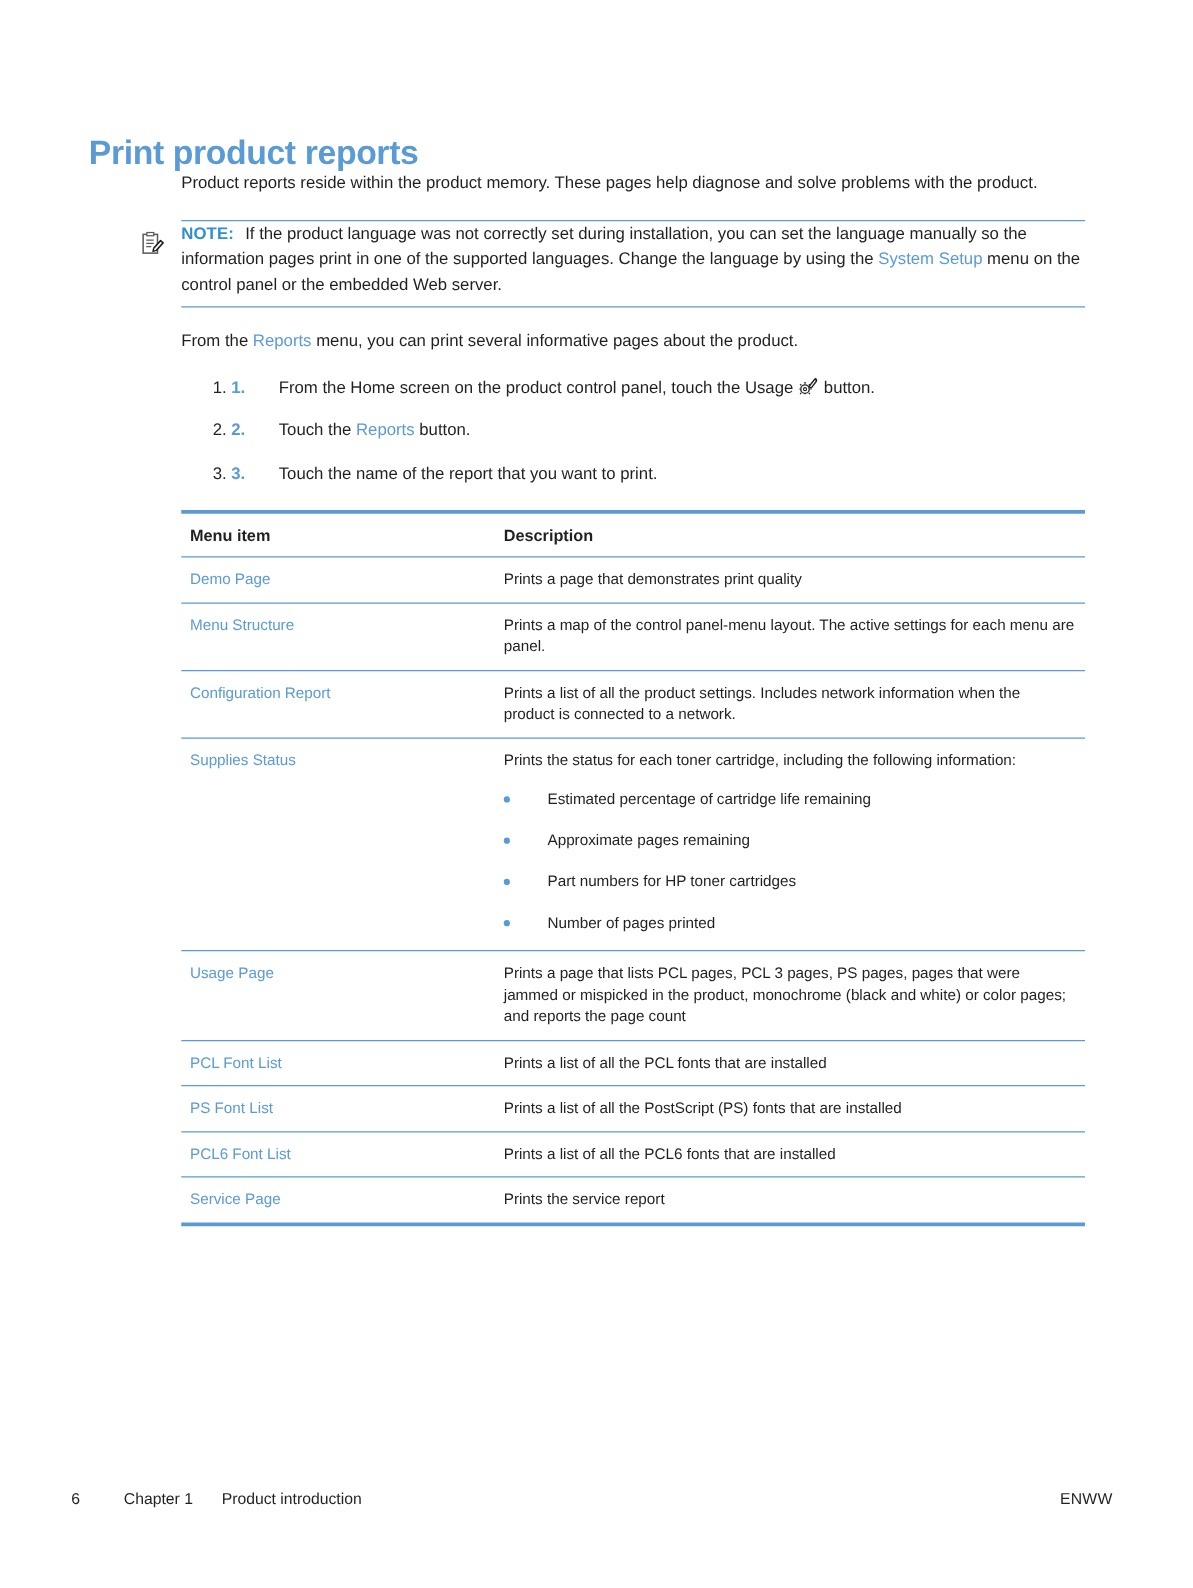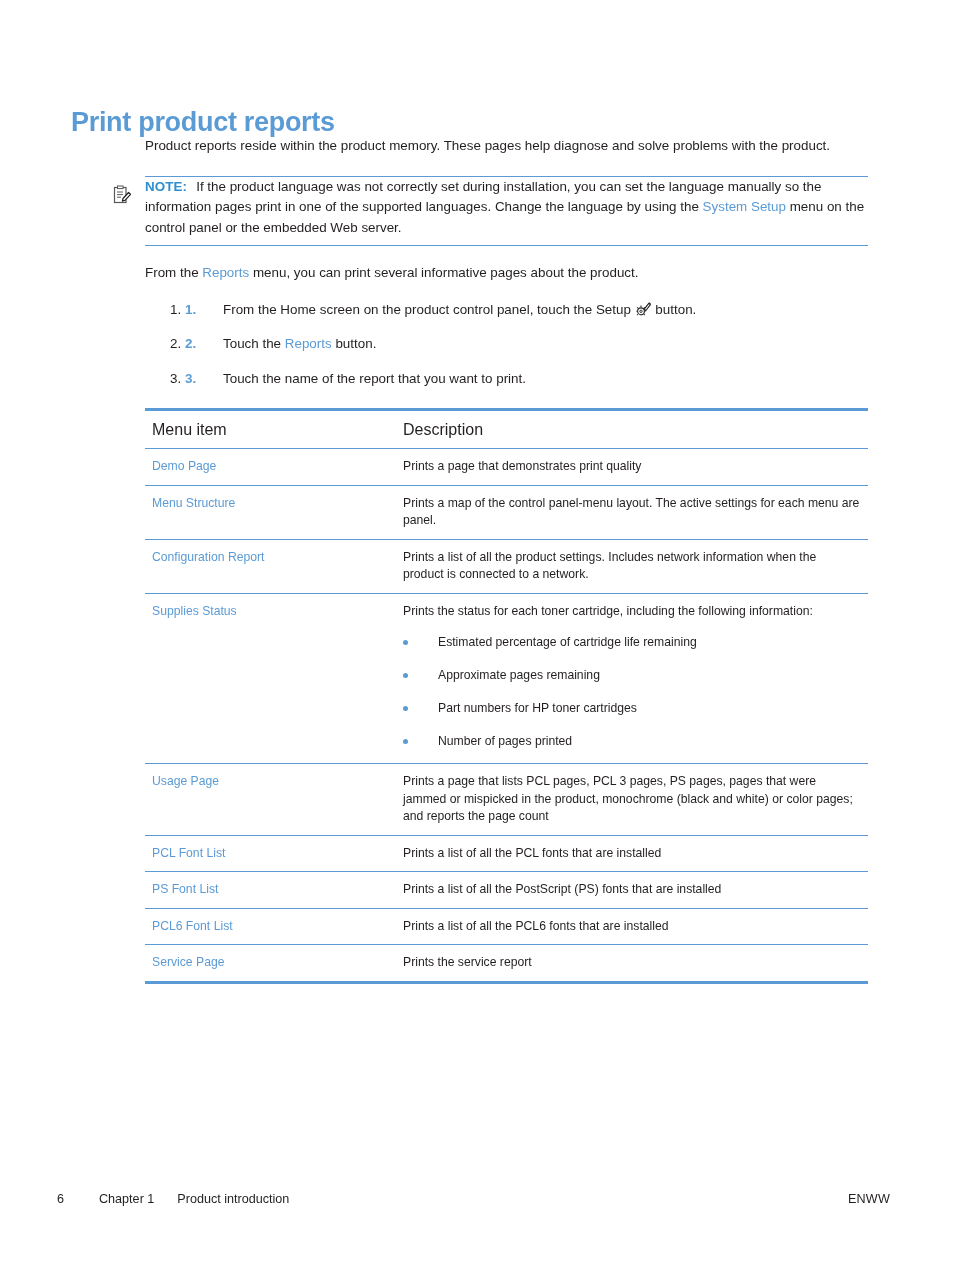"From the Home screen on" span { text: Setup -> Usage }
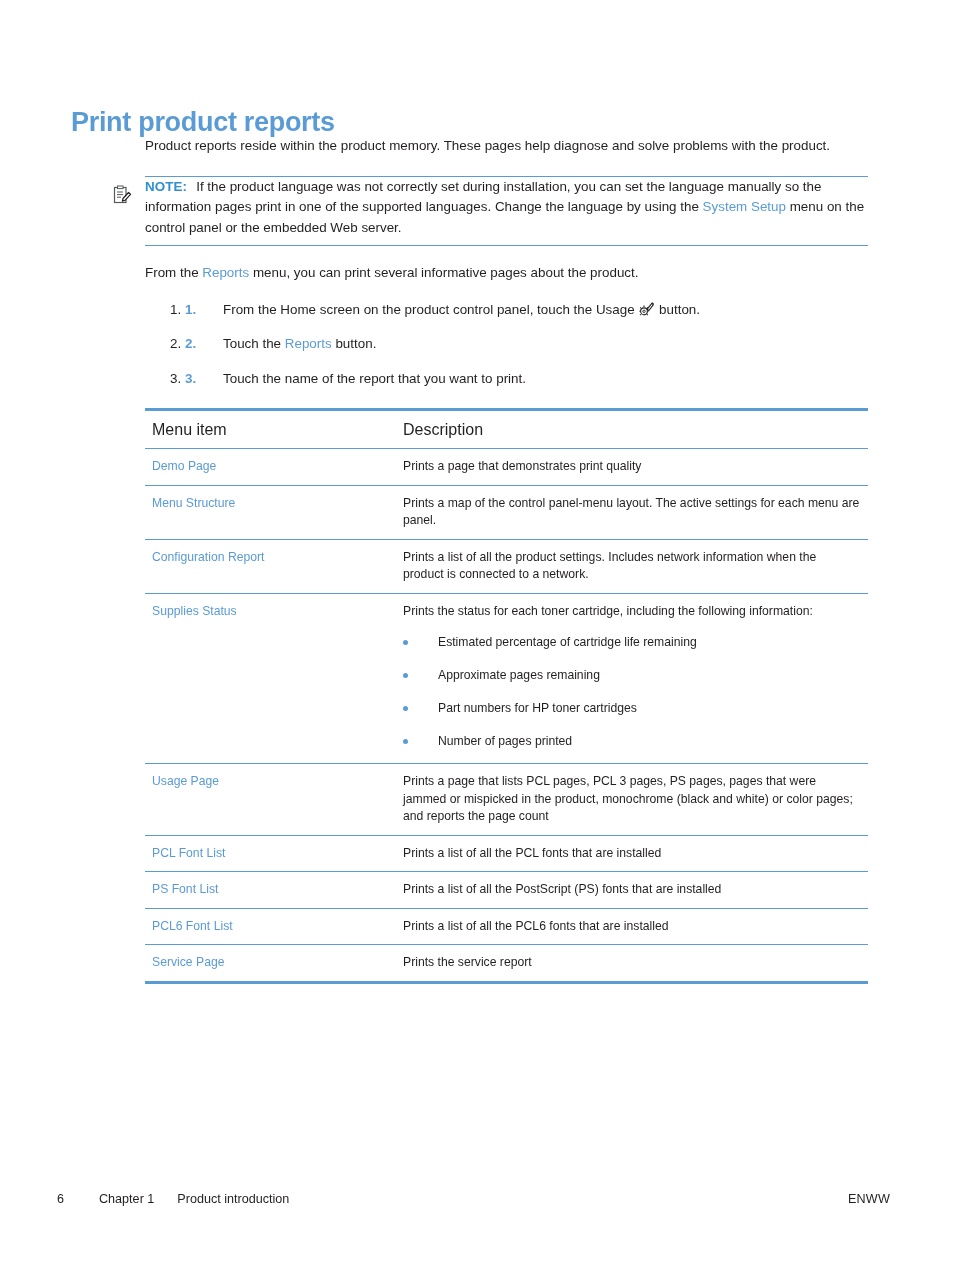"Menu item" .report-table th { font-size: 16px -> 13px; font-weight: normal -> bold }
